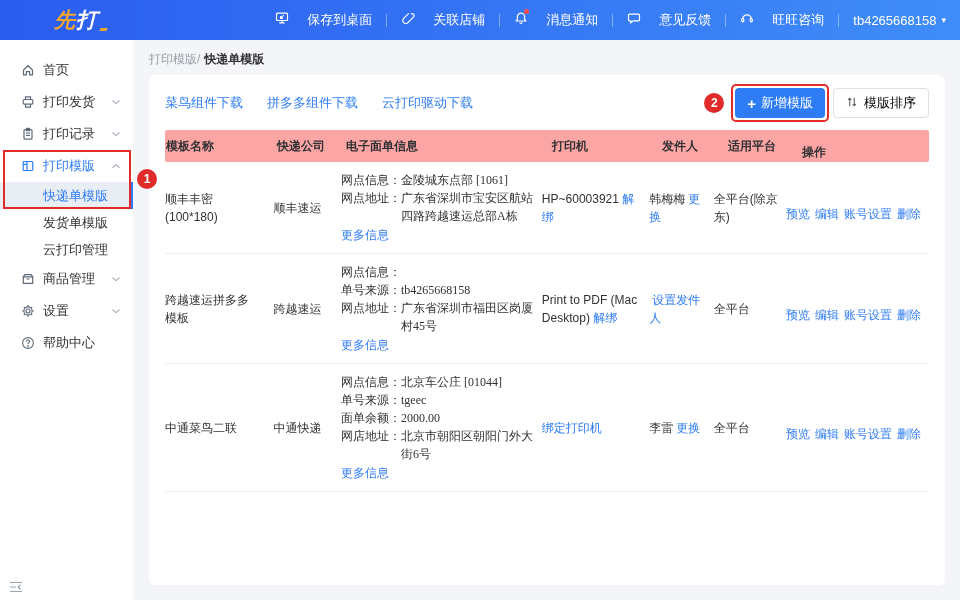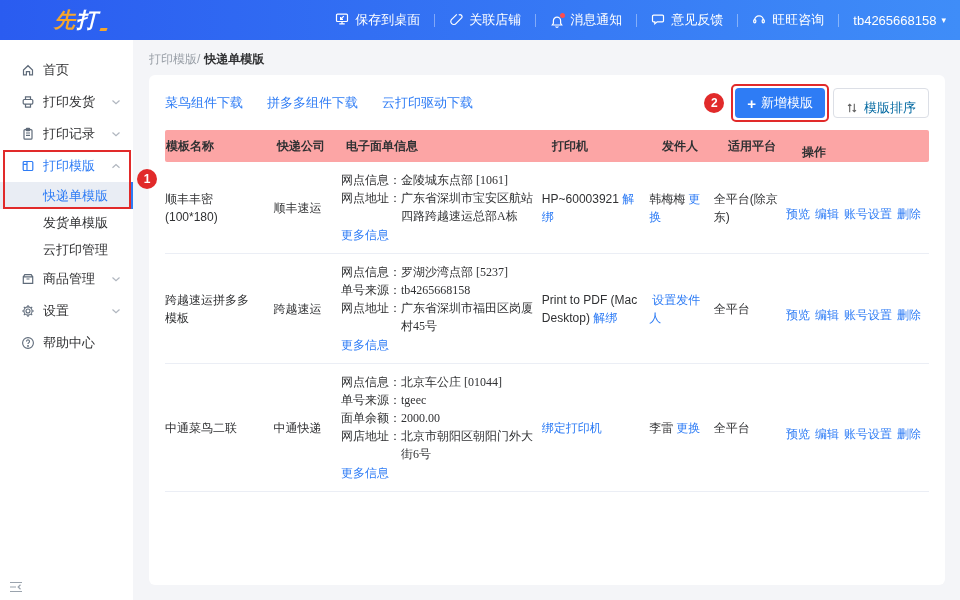"保存到桌面" .topnav-item { align-items: flex-end -> flex-start; gap: 6px -> 18px }
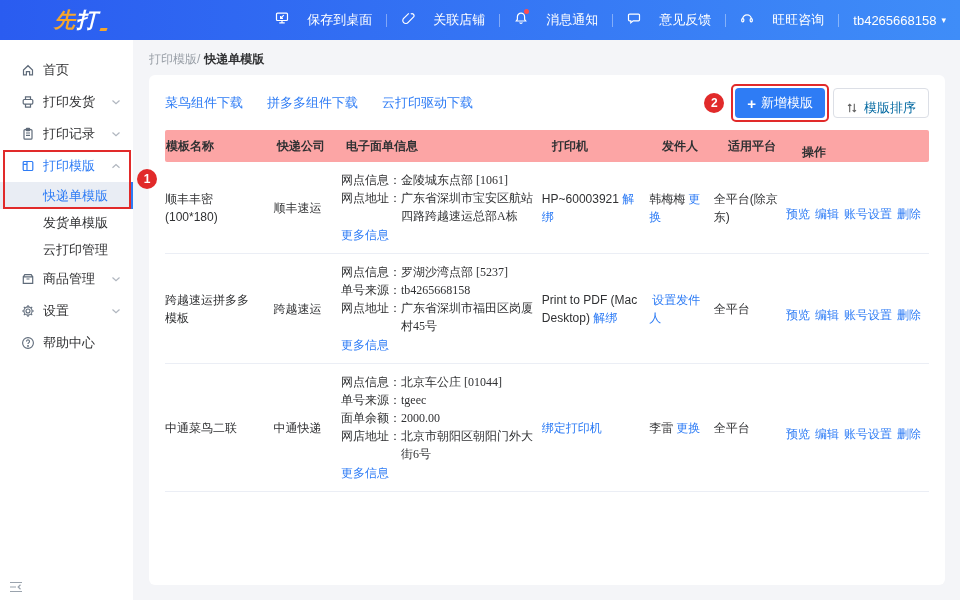"模版排序" .btn-plain { align-items: flex-end -> none; color: #0369a1 -> #000000 }
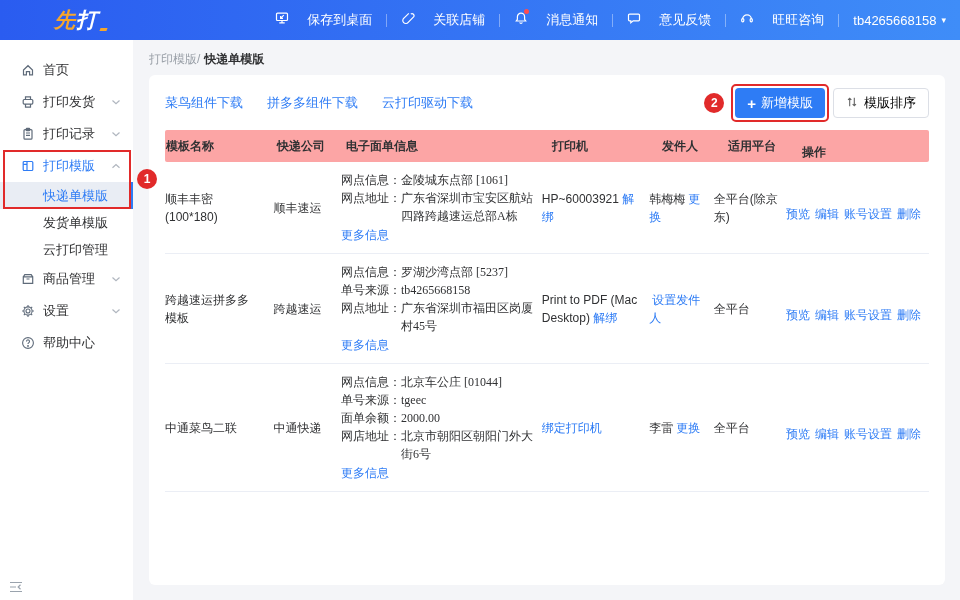"罗湖沙湾点部 [5237]" span.wvalue { html: <span>罗湖沙湾点部 [5237]</span> -> none }
